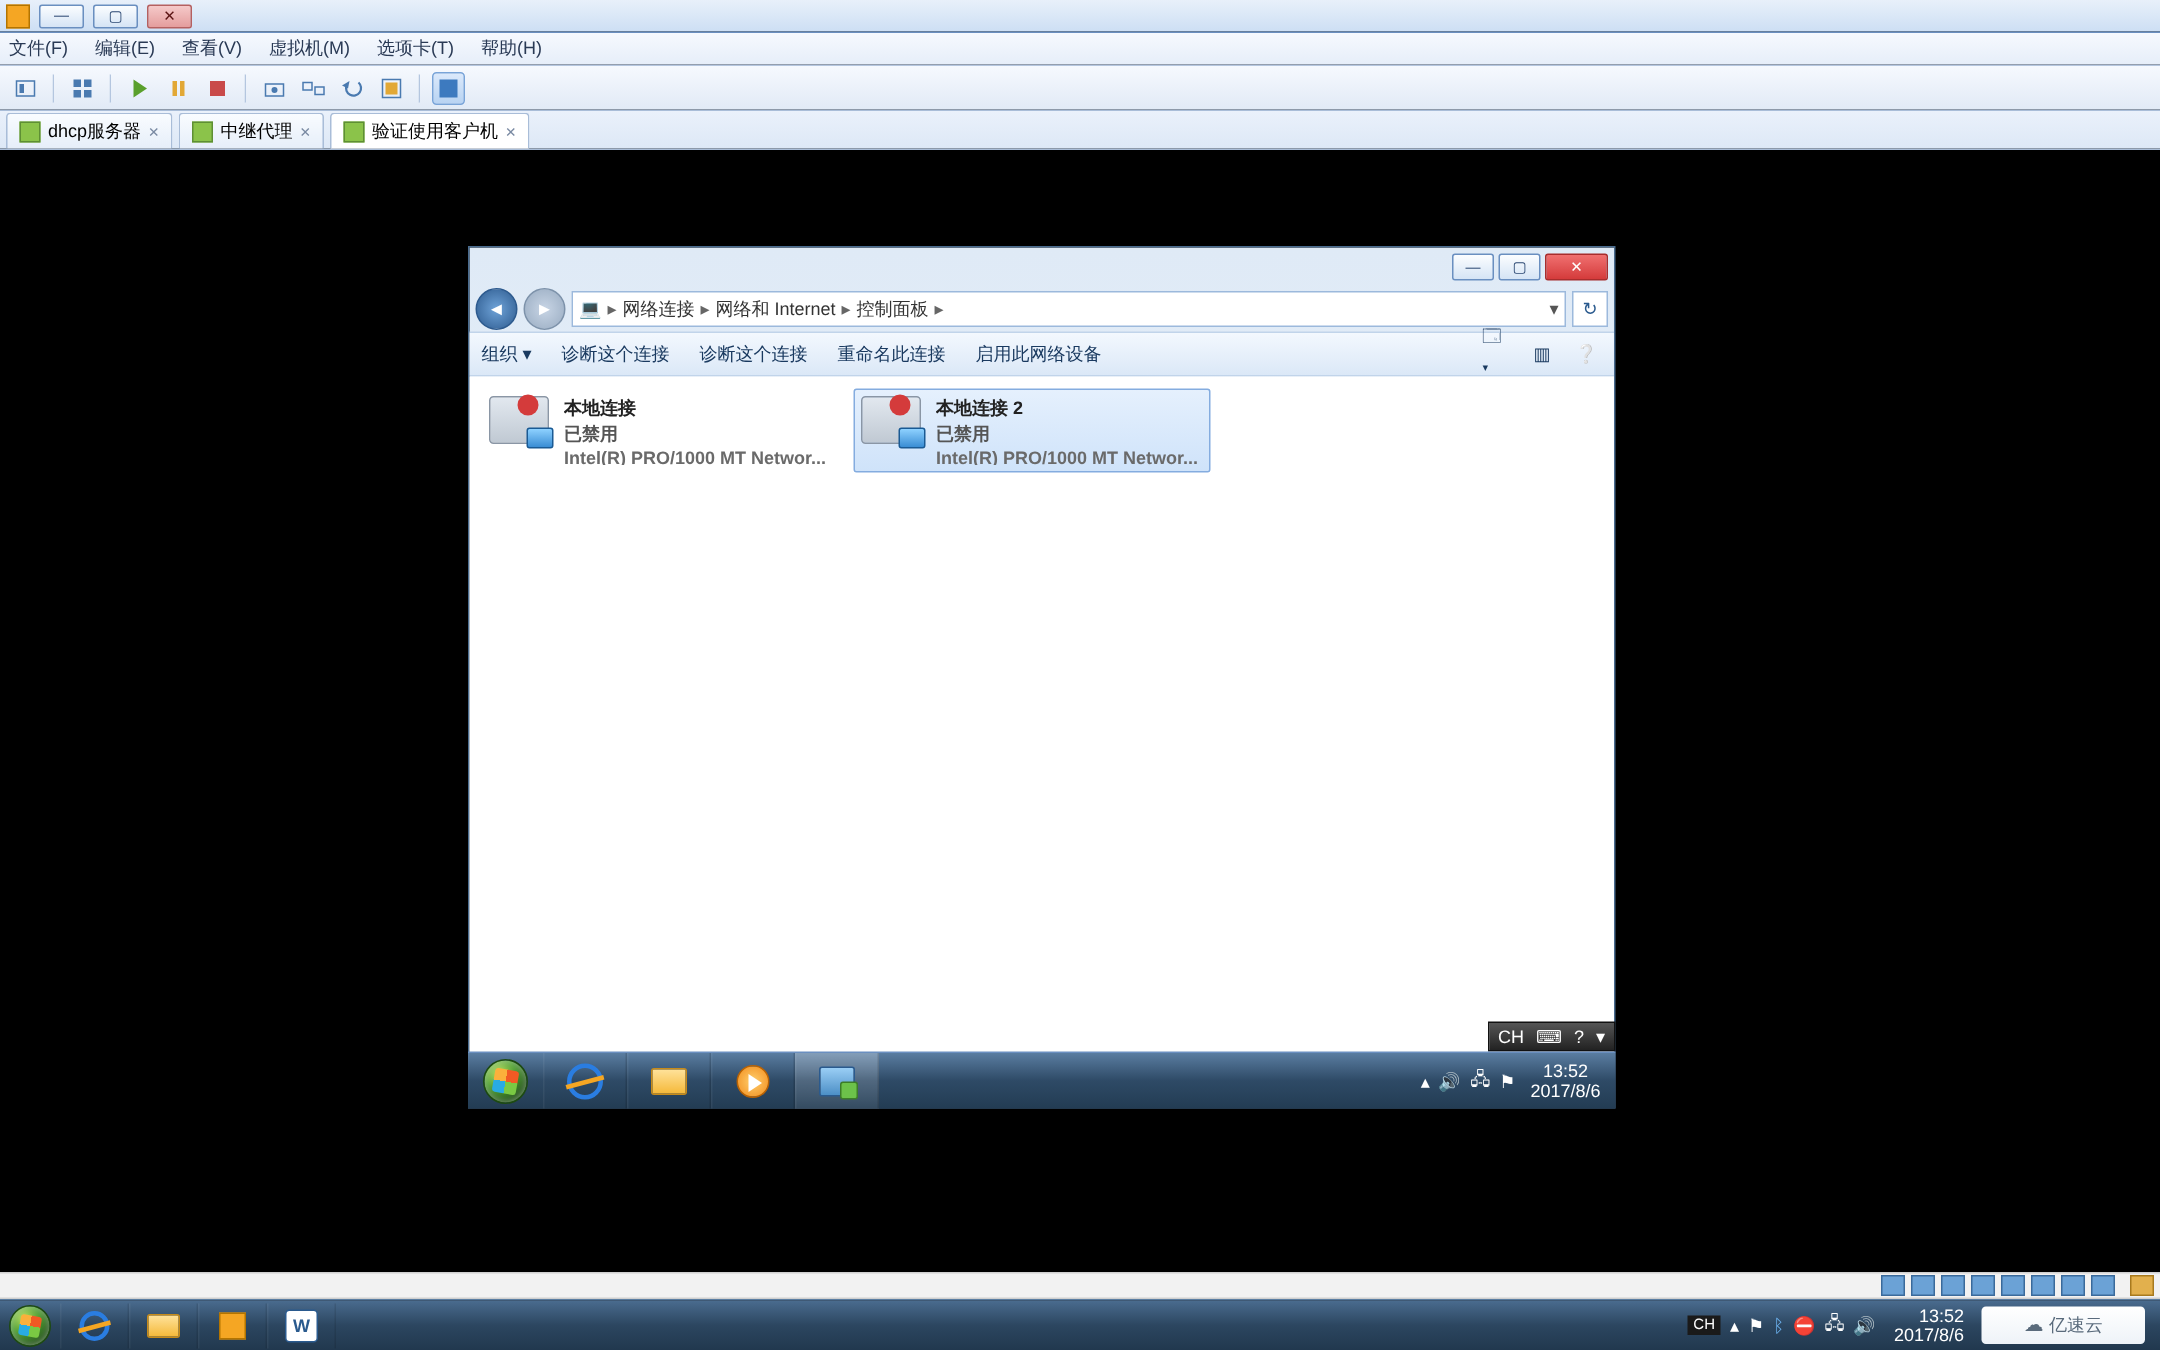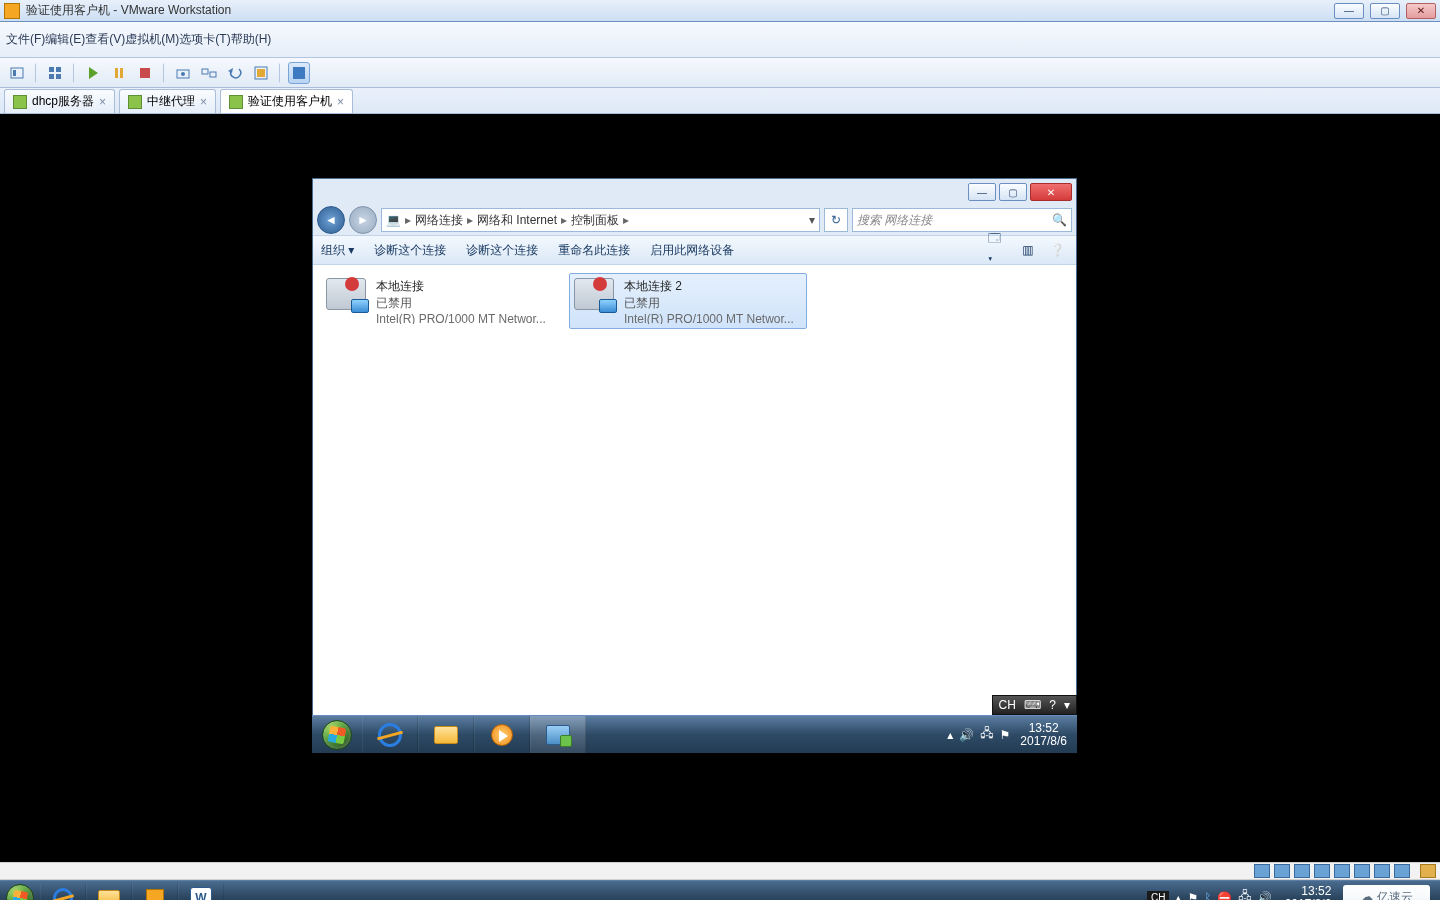"验证使用客户机 - VMware Workstation" div.title { html: <div>验证使用客户机 - VMware Workstation</div> -> none }
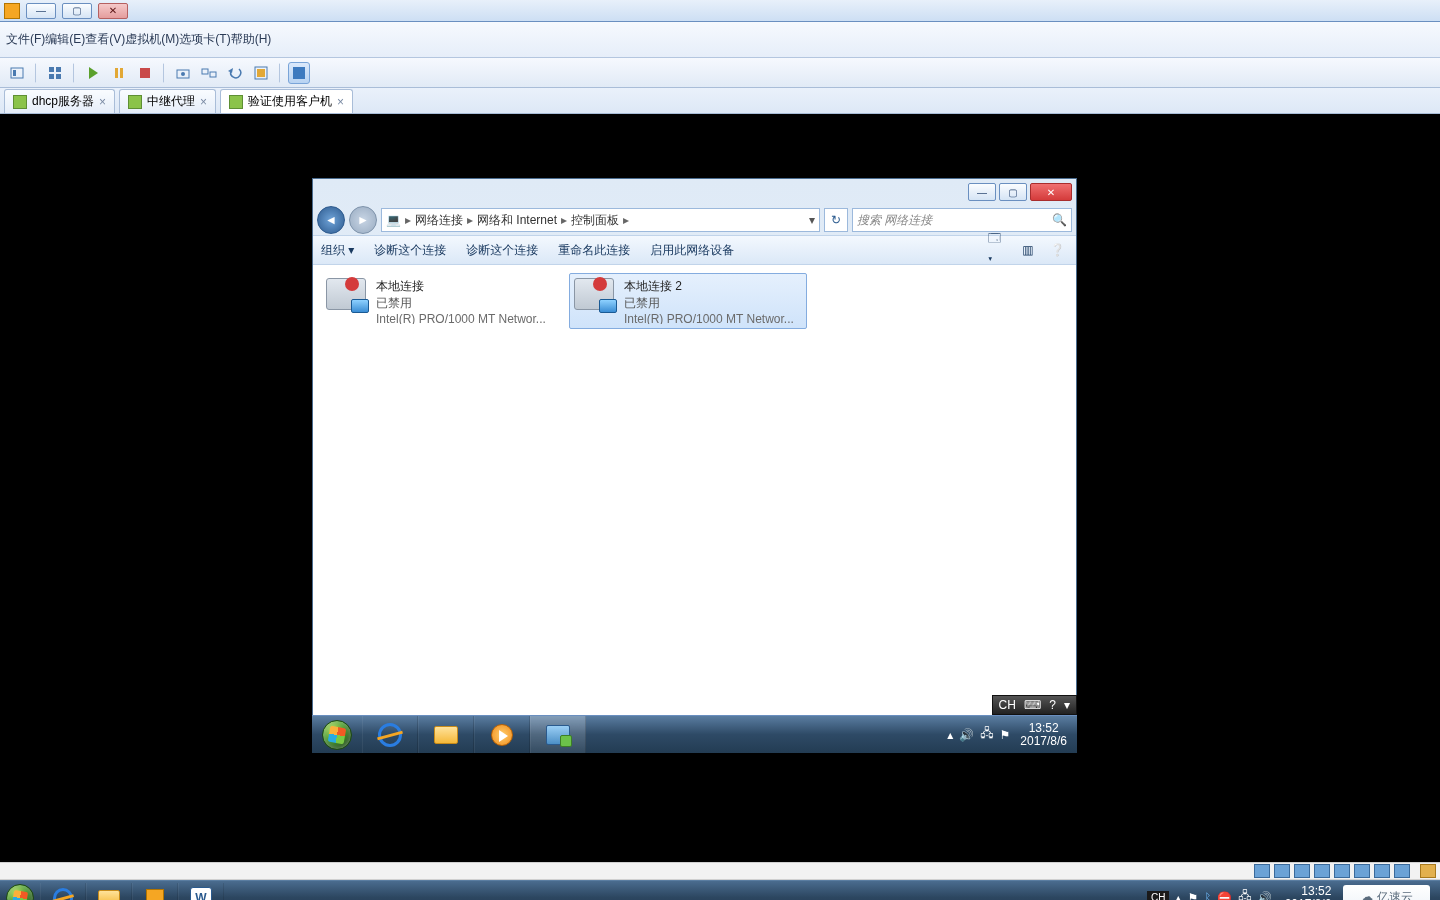"文件(F)" .vm-menubar { gap: 0 -> 18px; height: 36px -> 22px }
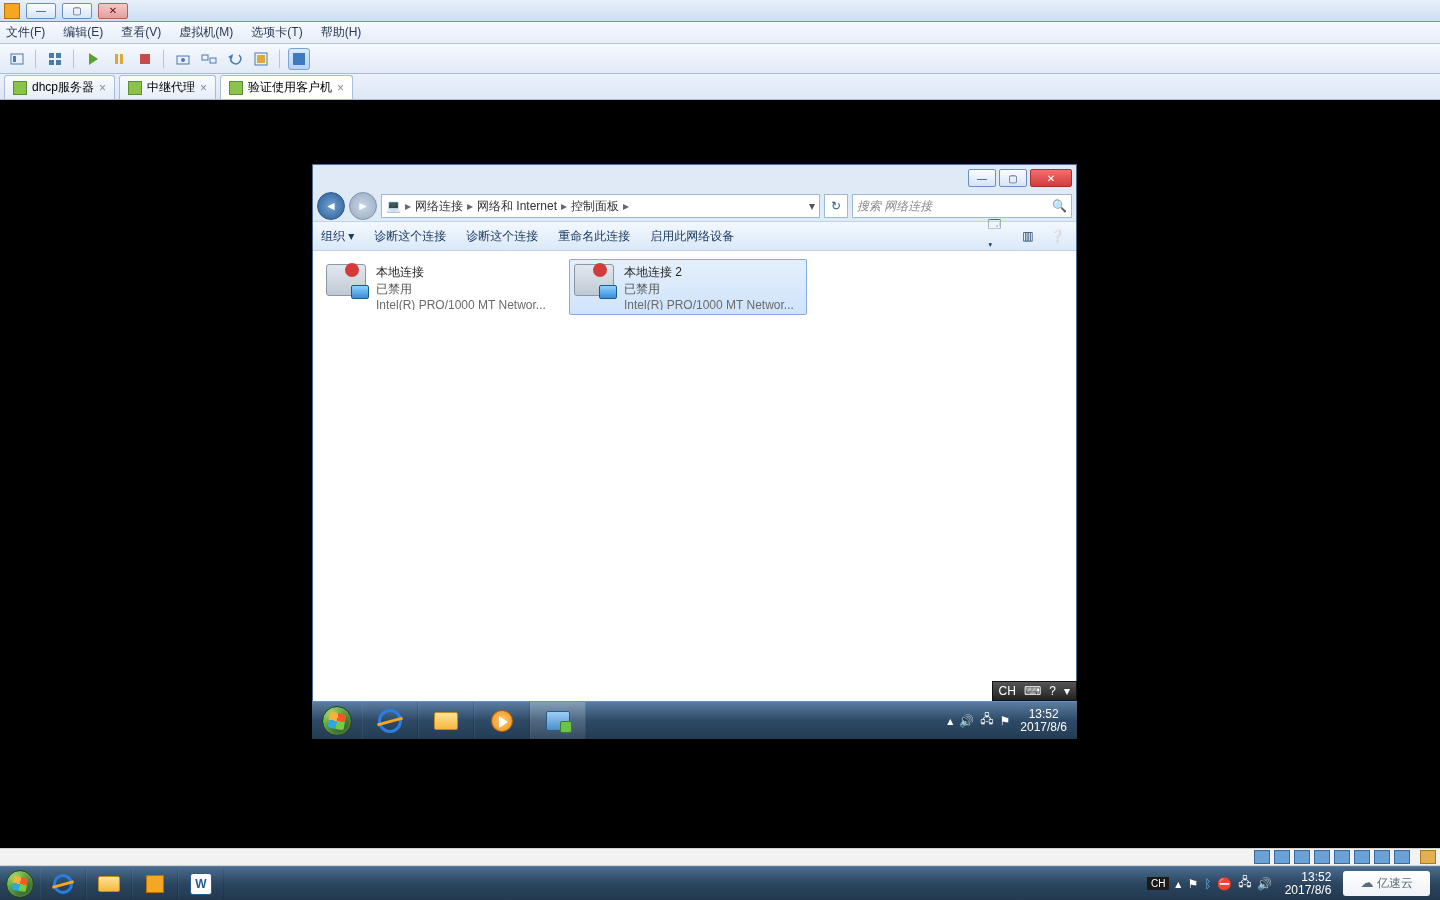"搜索 网络连接" div.win7-search { html: <div> <span>搜索 网络连接</span> <span>🔍</span> </div> -> none }
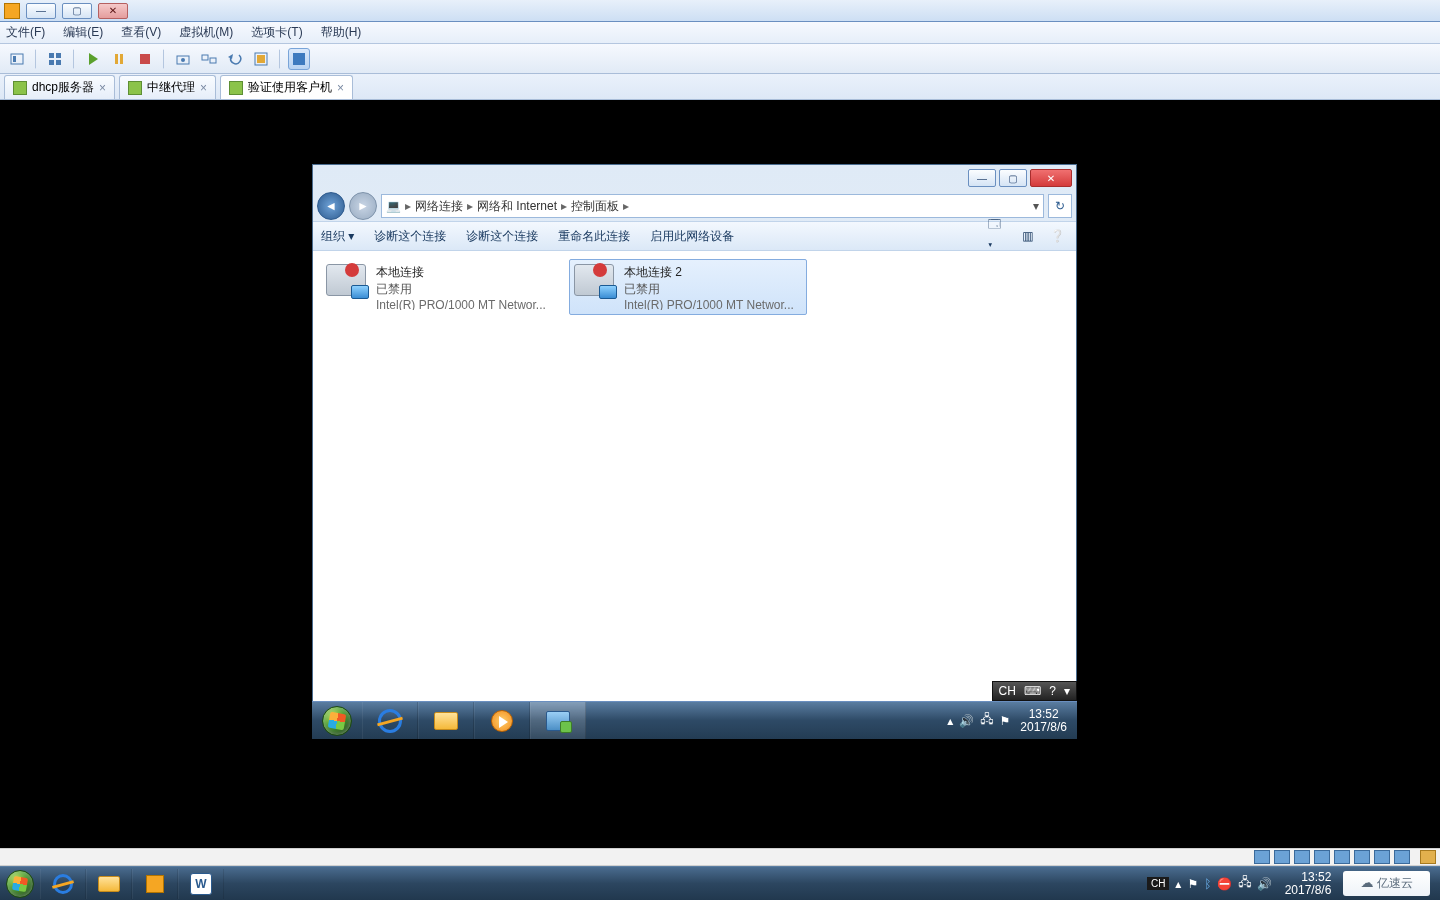"本地连接" .netitem { font-weight: none -> bold }
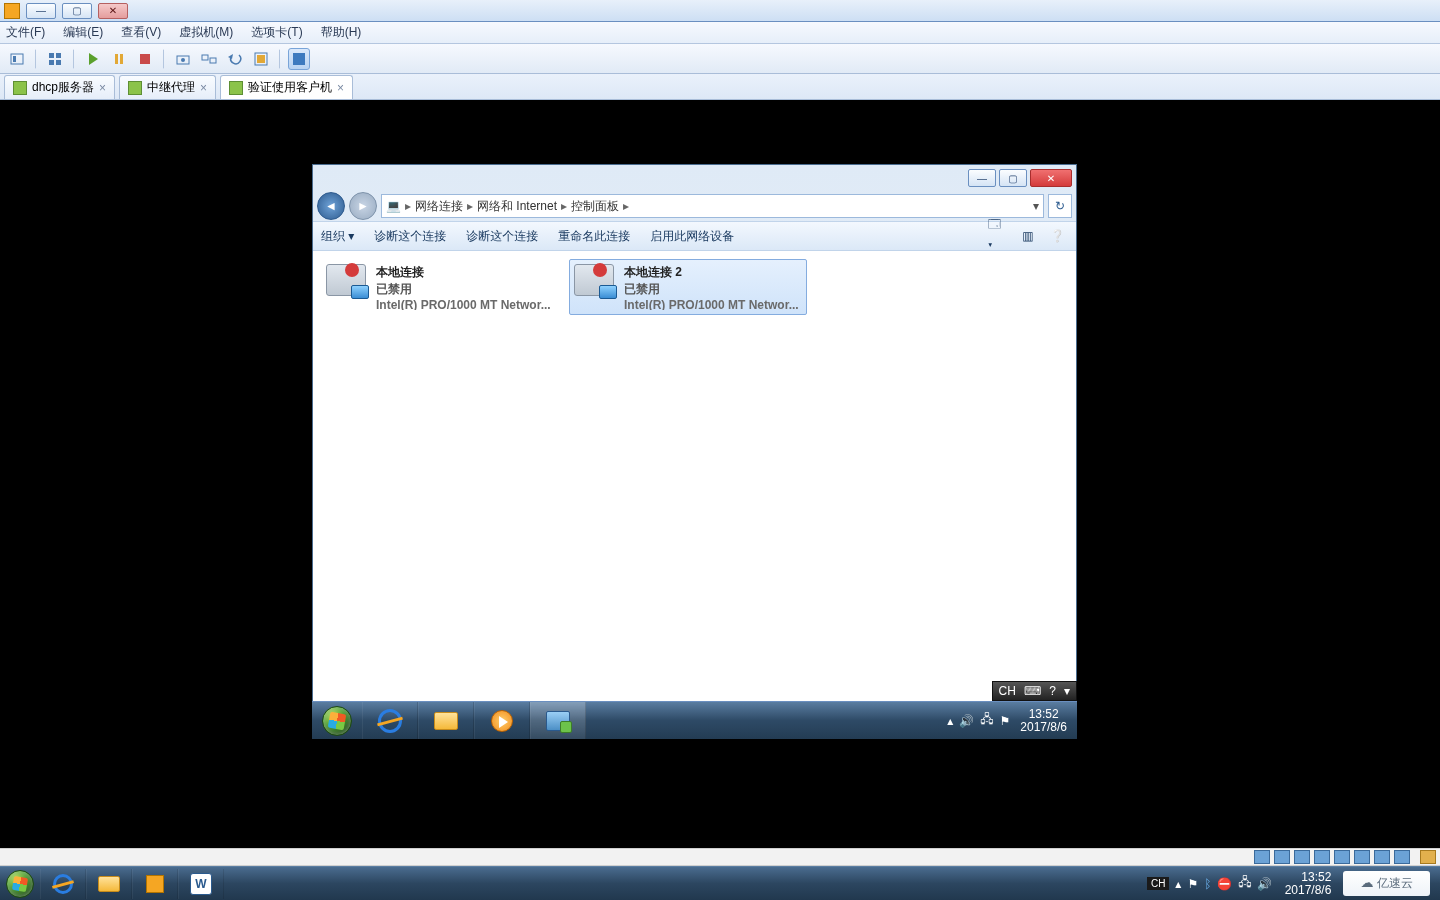"☁ 亿速云" .host-logo { padding: 4px 17px -> 4px 28px }
